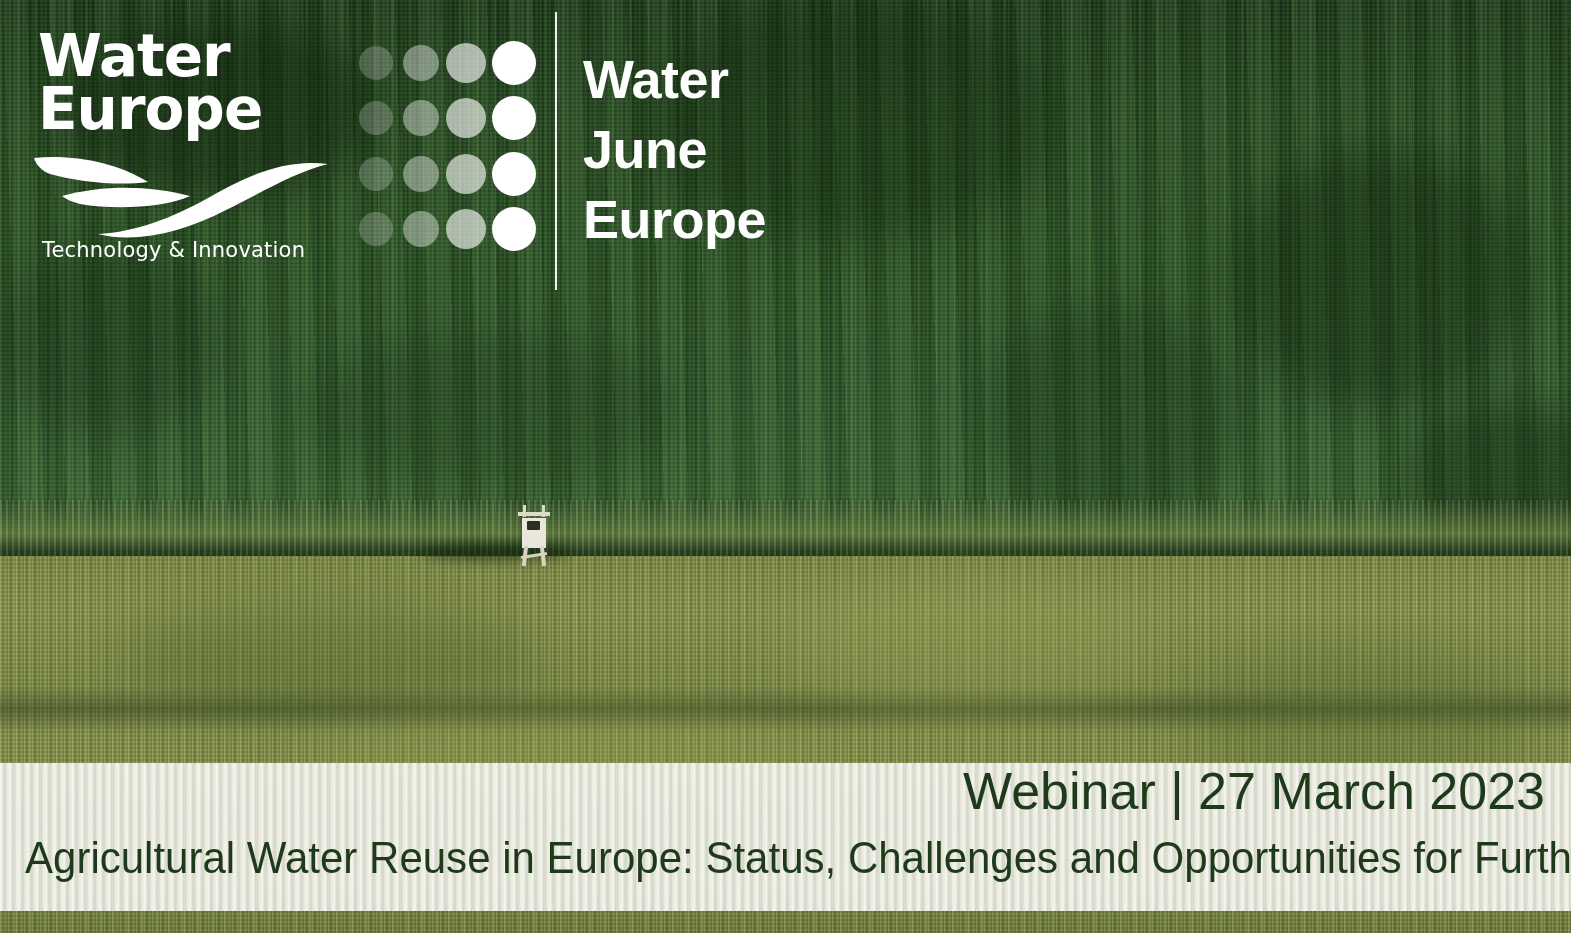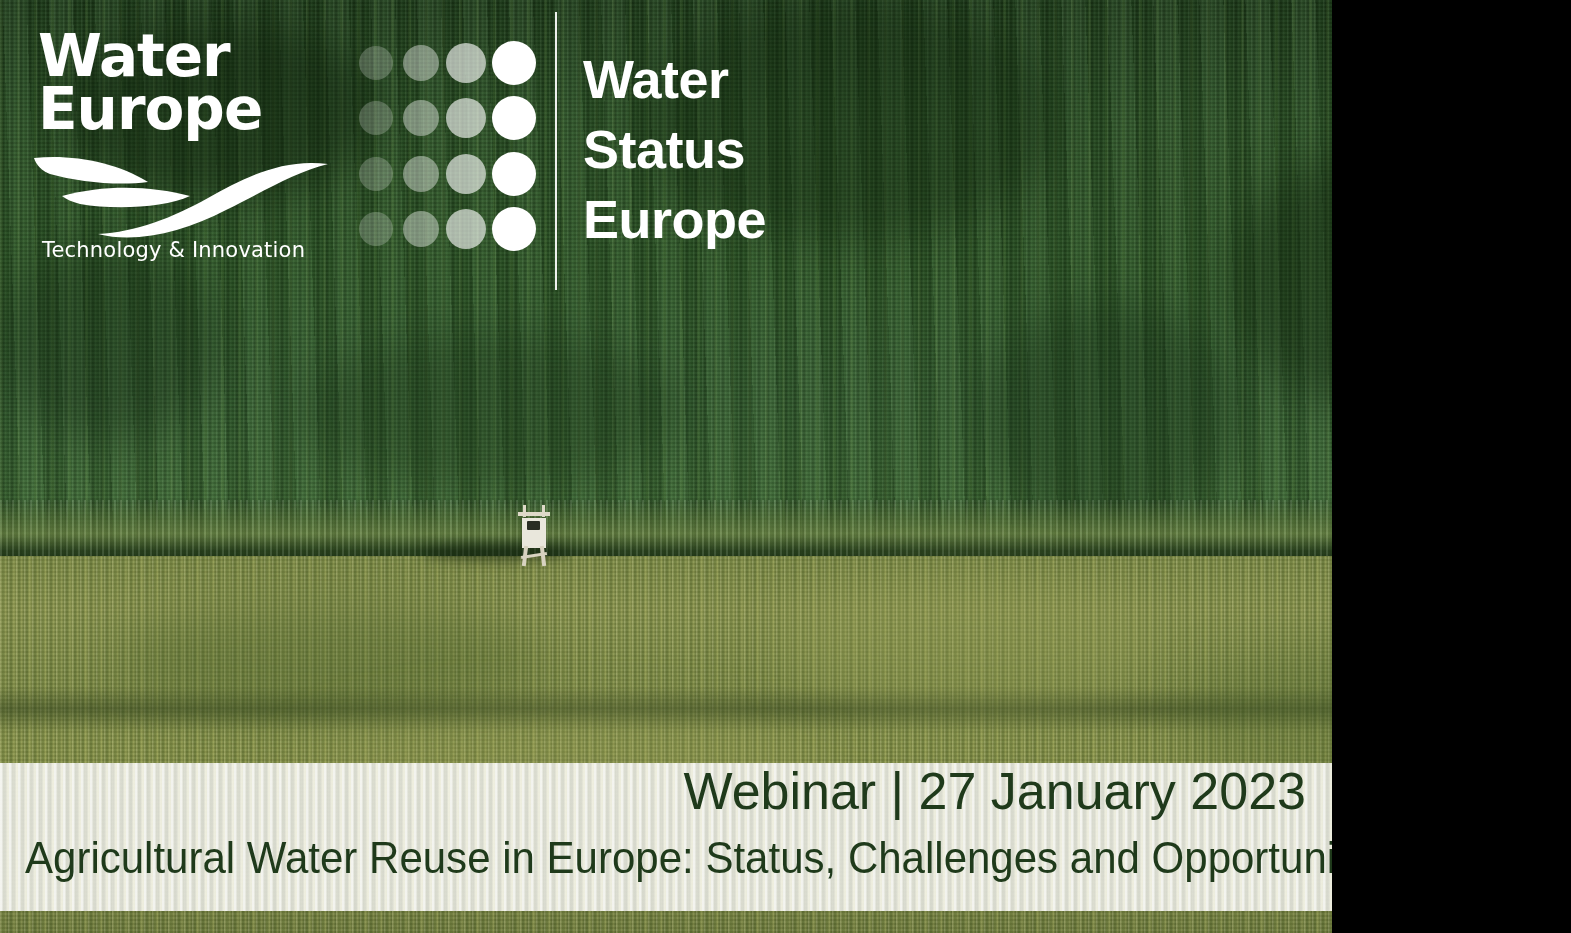"Water" .slide { width: 1332px -> 1571px }
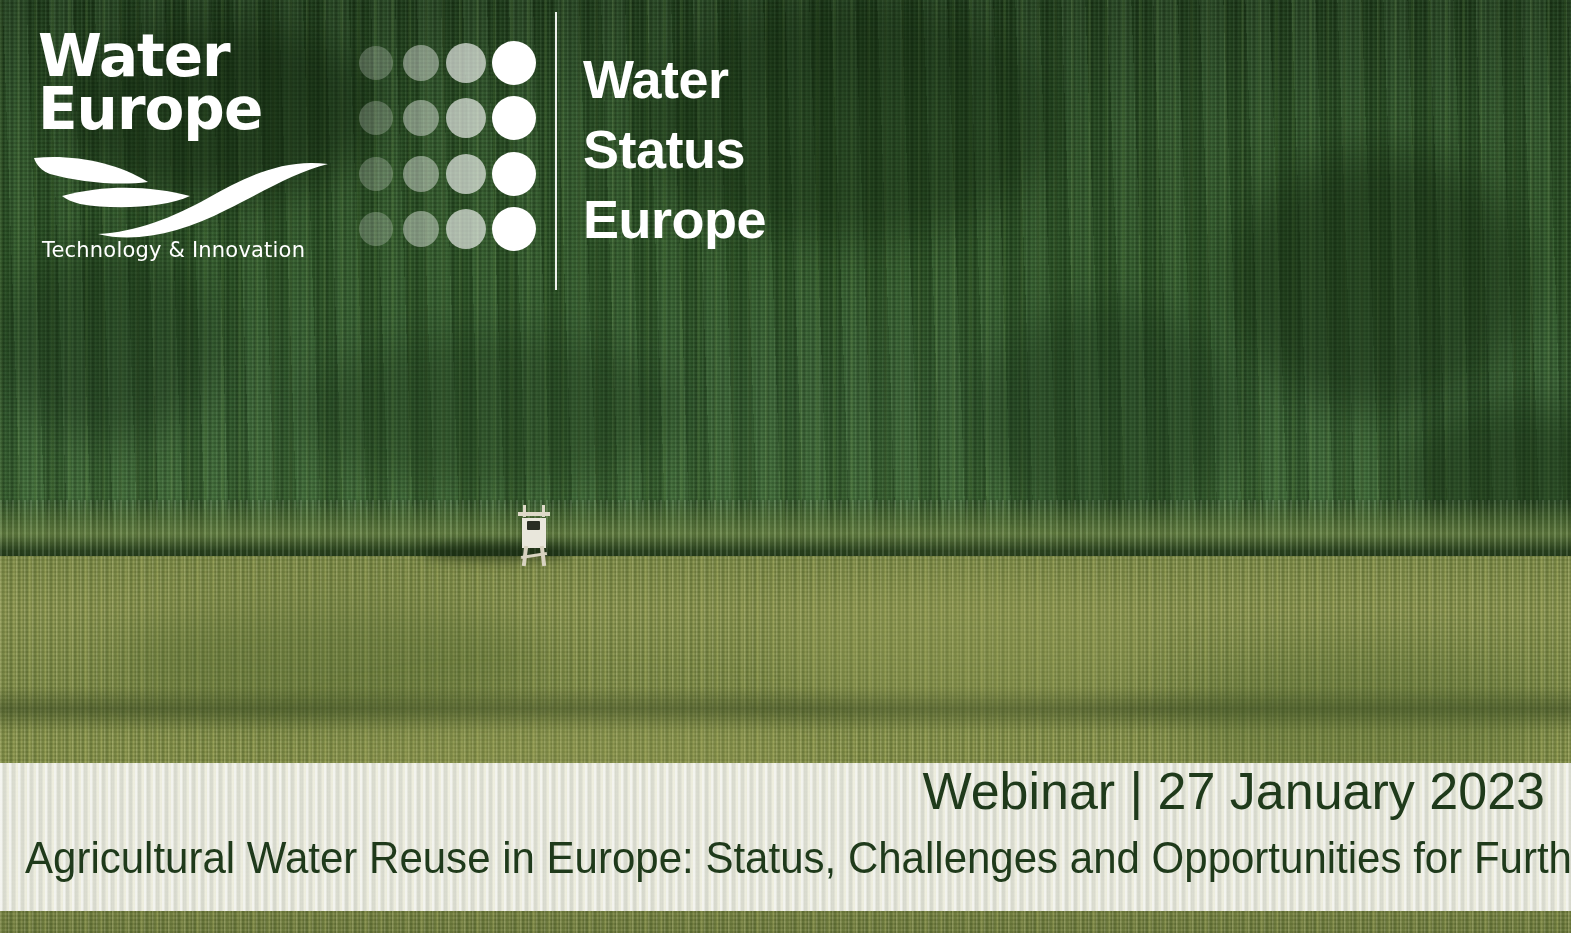"Status" span.wre-line { text: Status -> June }
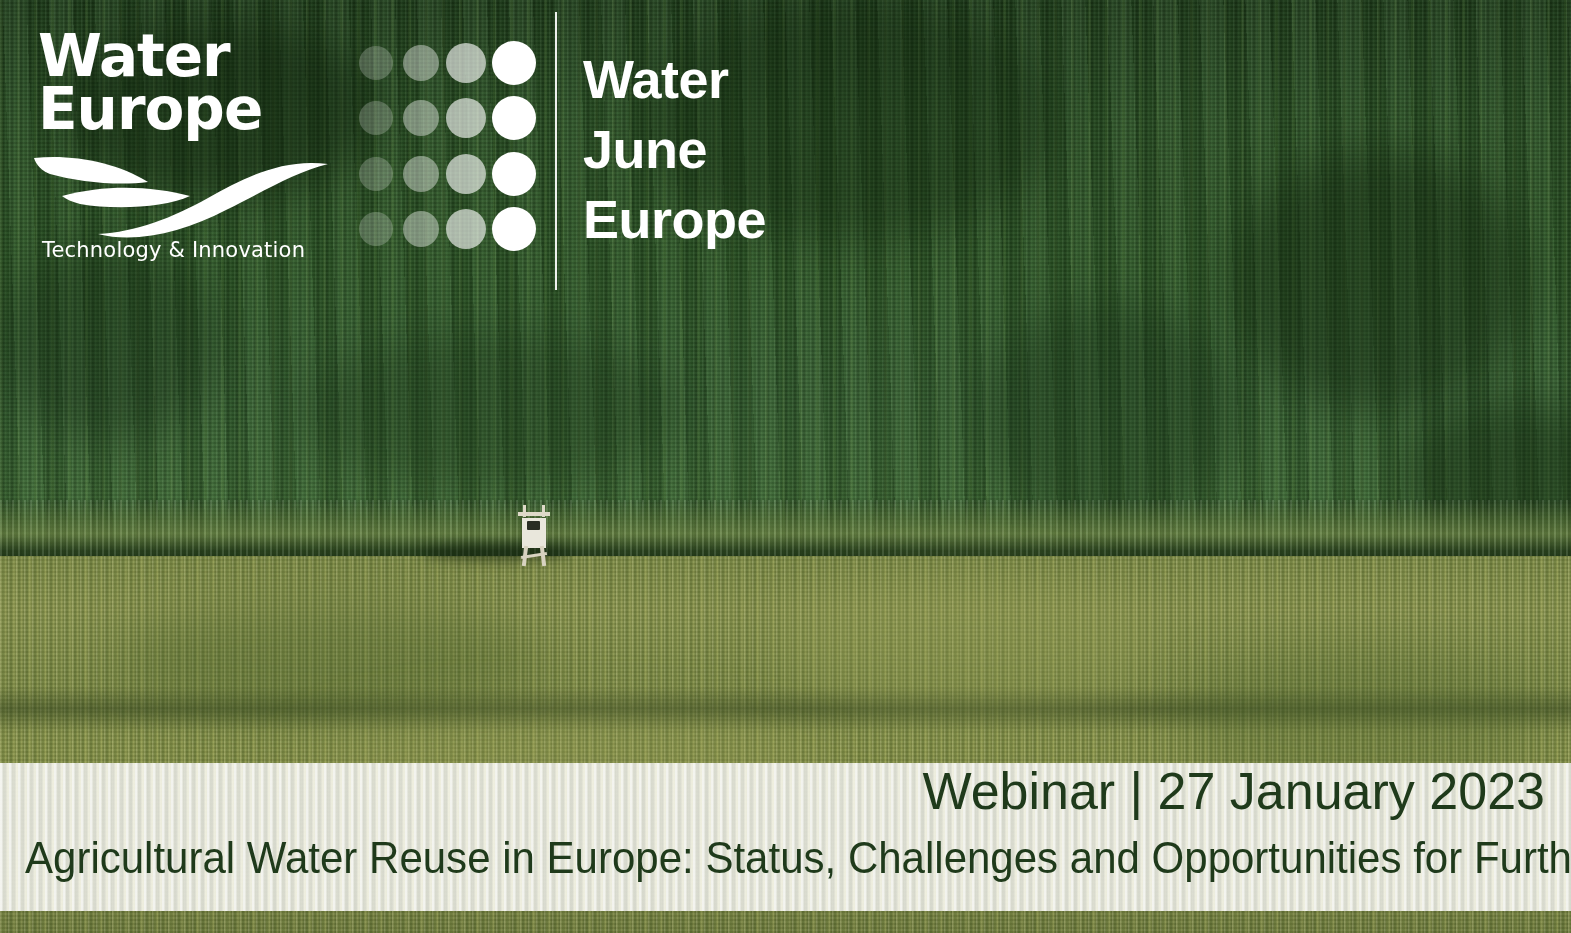"Webinar | 27 January 2023" div.banner-title { text: January -> March }
